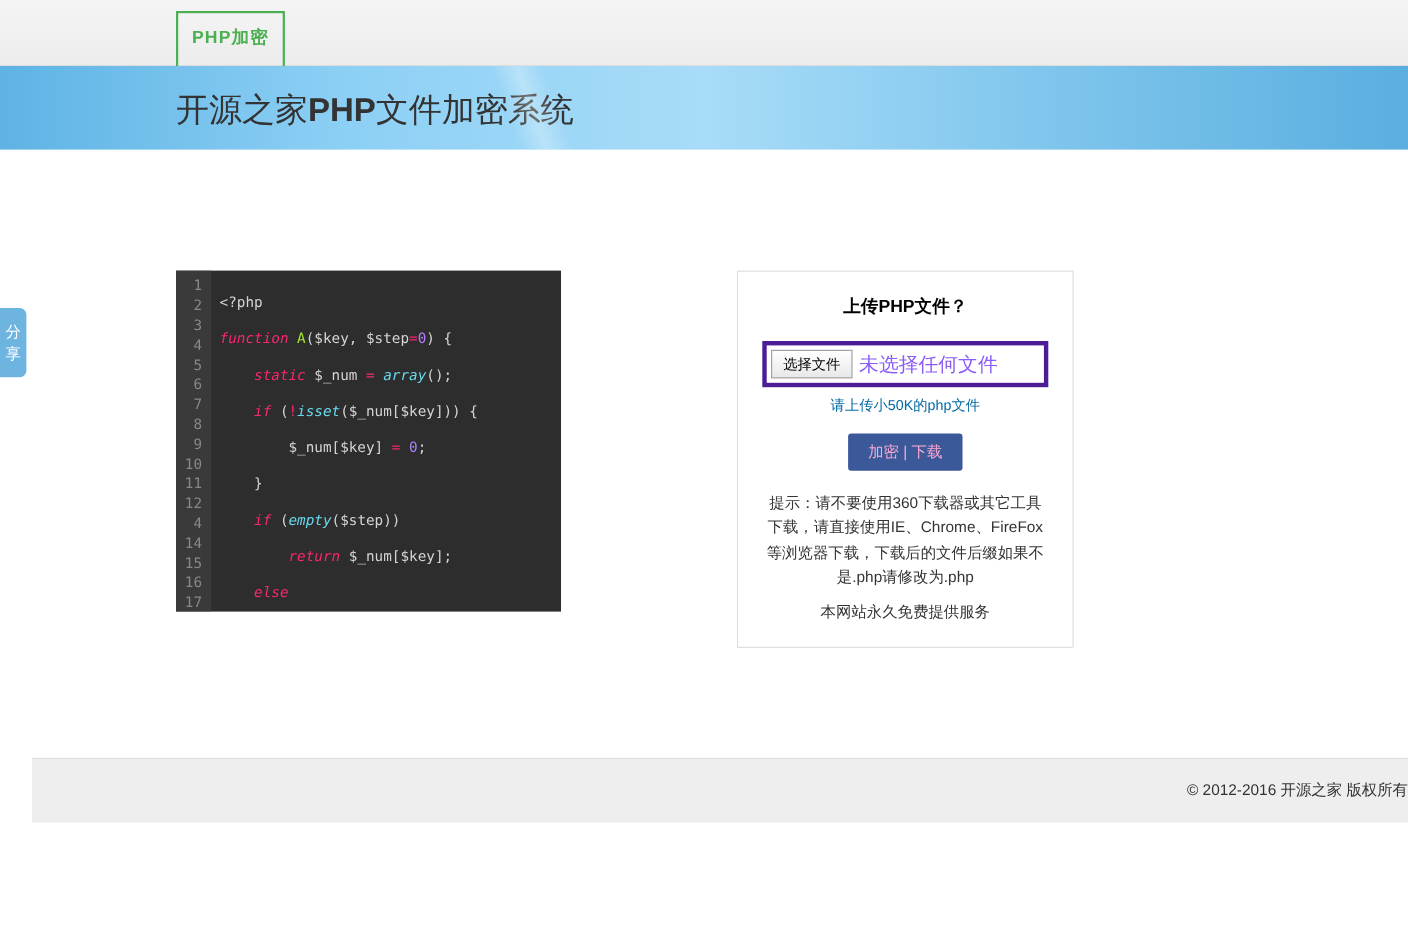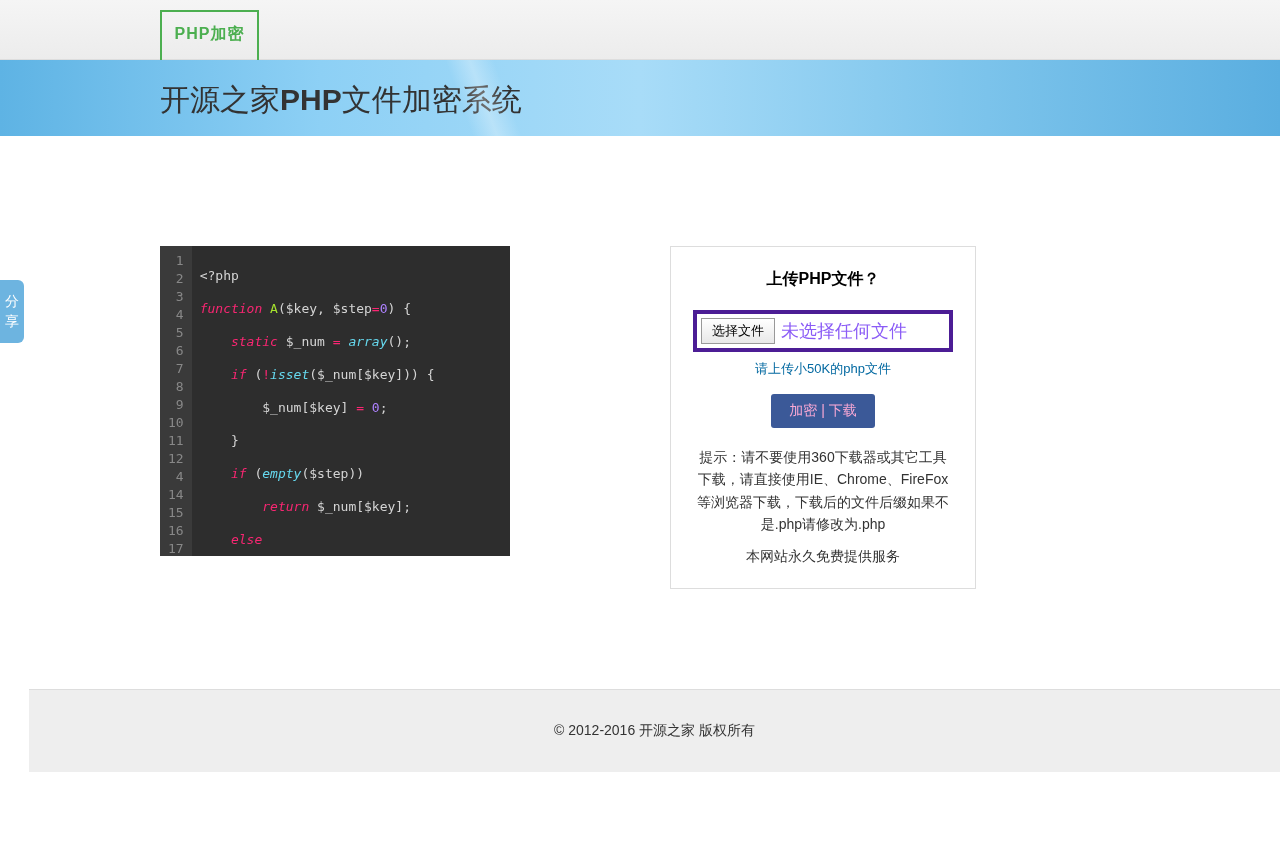"© 2012-2016 开源之家 版权所有" .footer { padding: 32px 0 -> 20px 0; text-align: center -> right }
